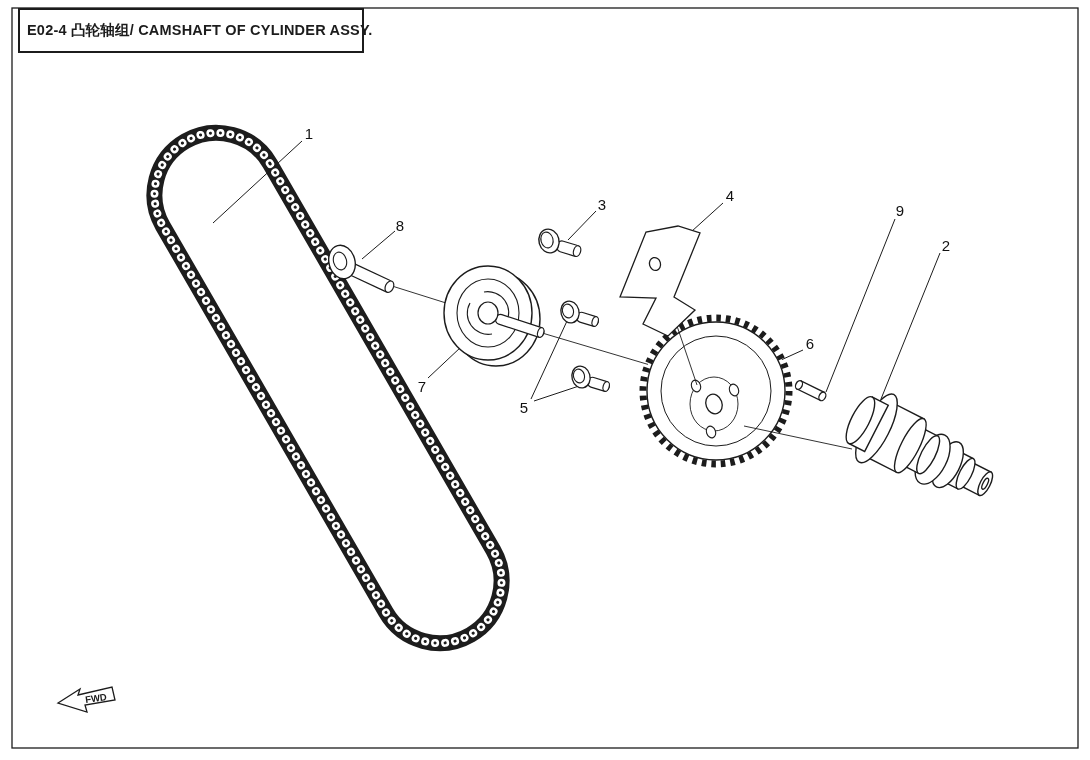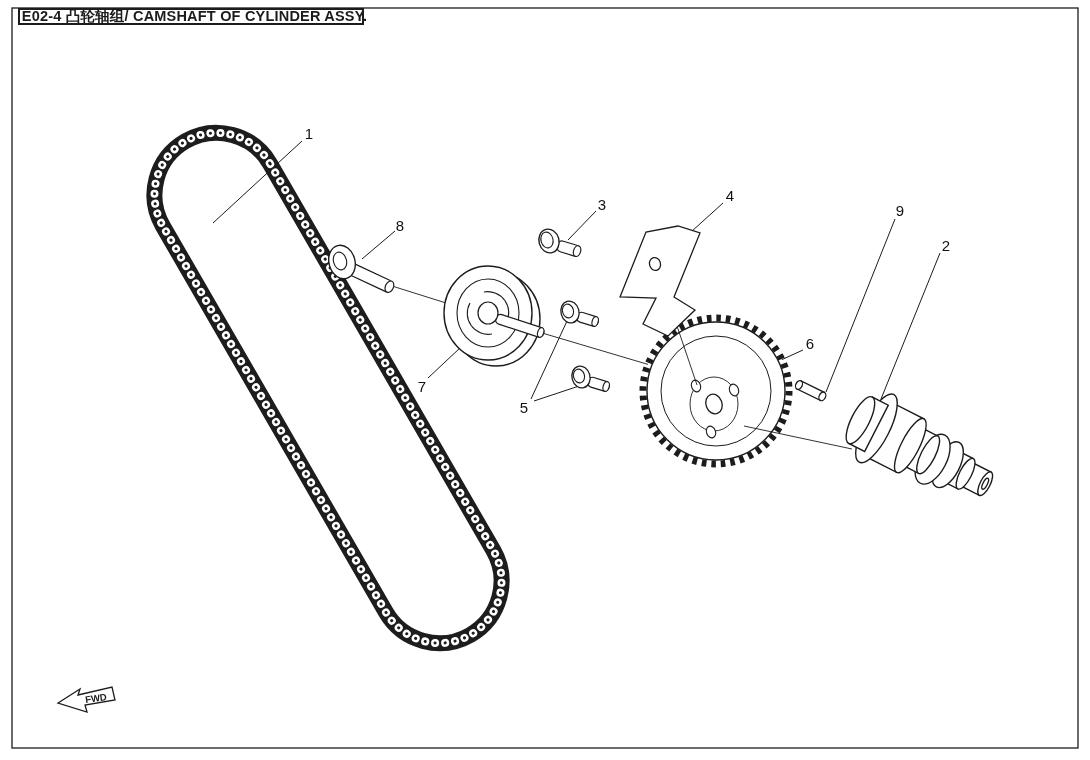"E02-4 凸轮轴组/ CAMSHAFT OF CYLINDER" .title-box { height: 17px -> 45px; justify-content: center -> none }
